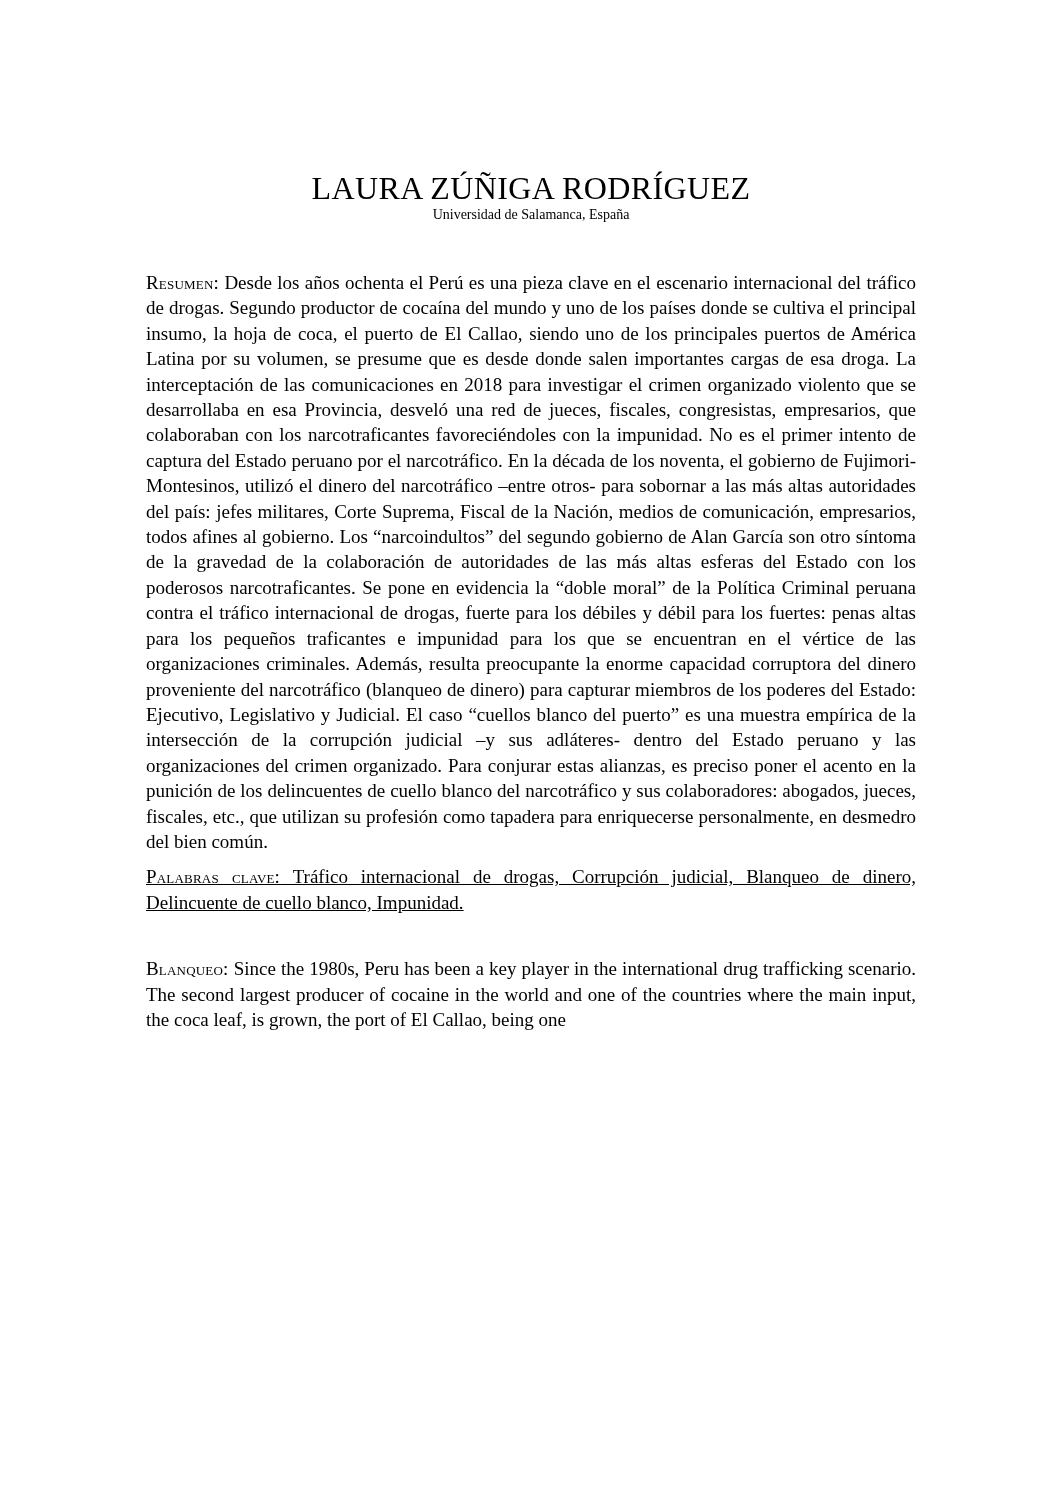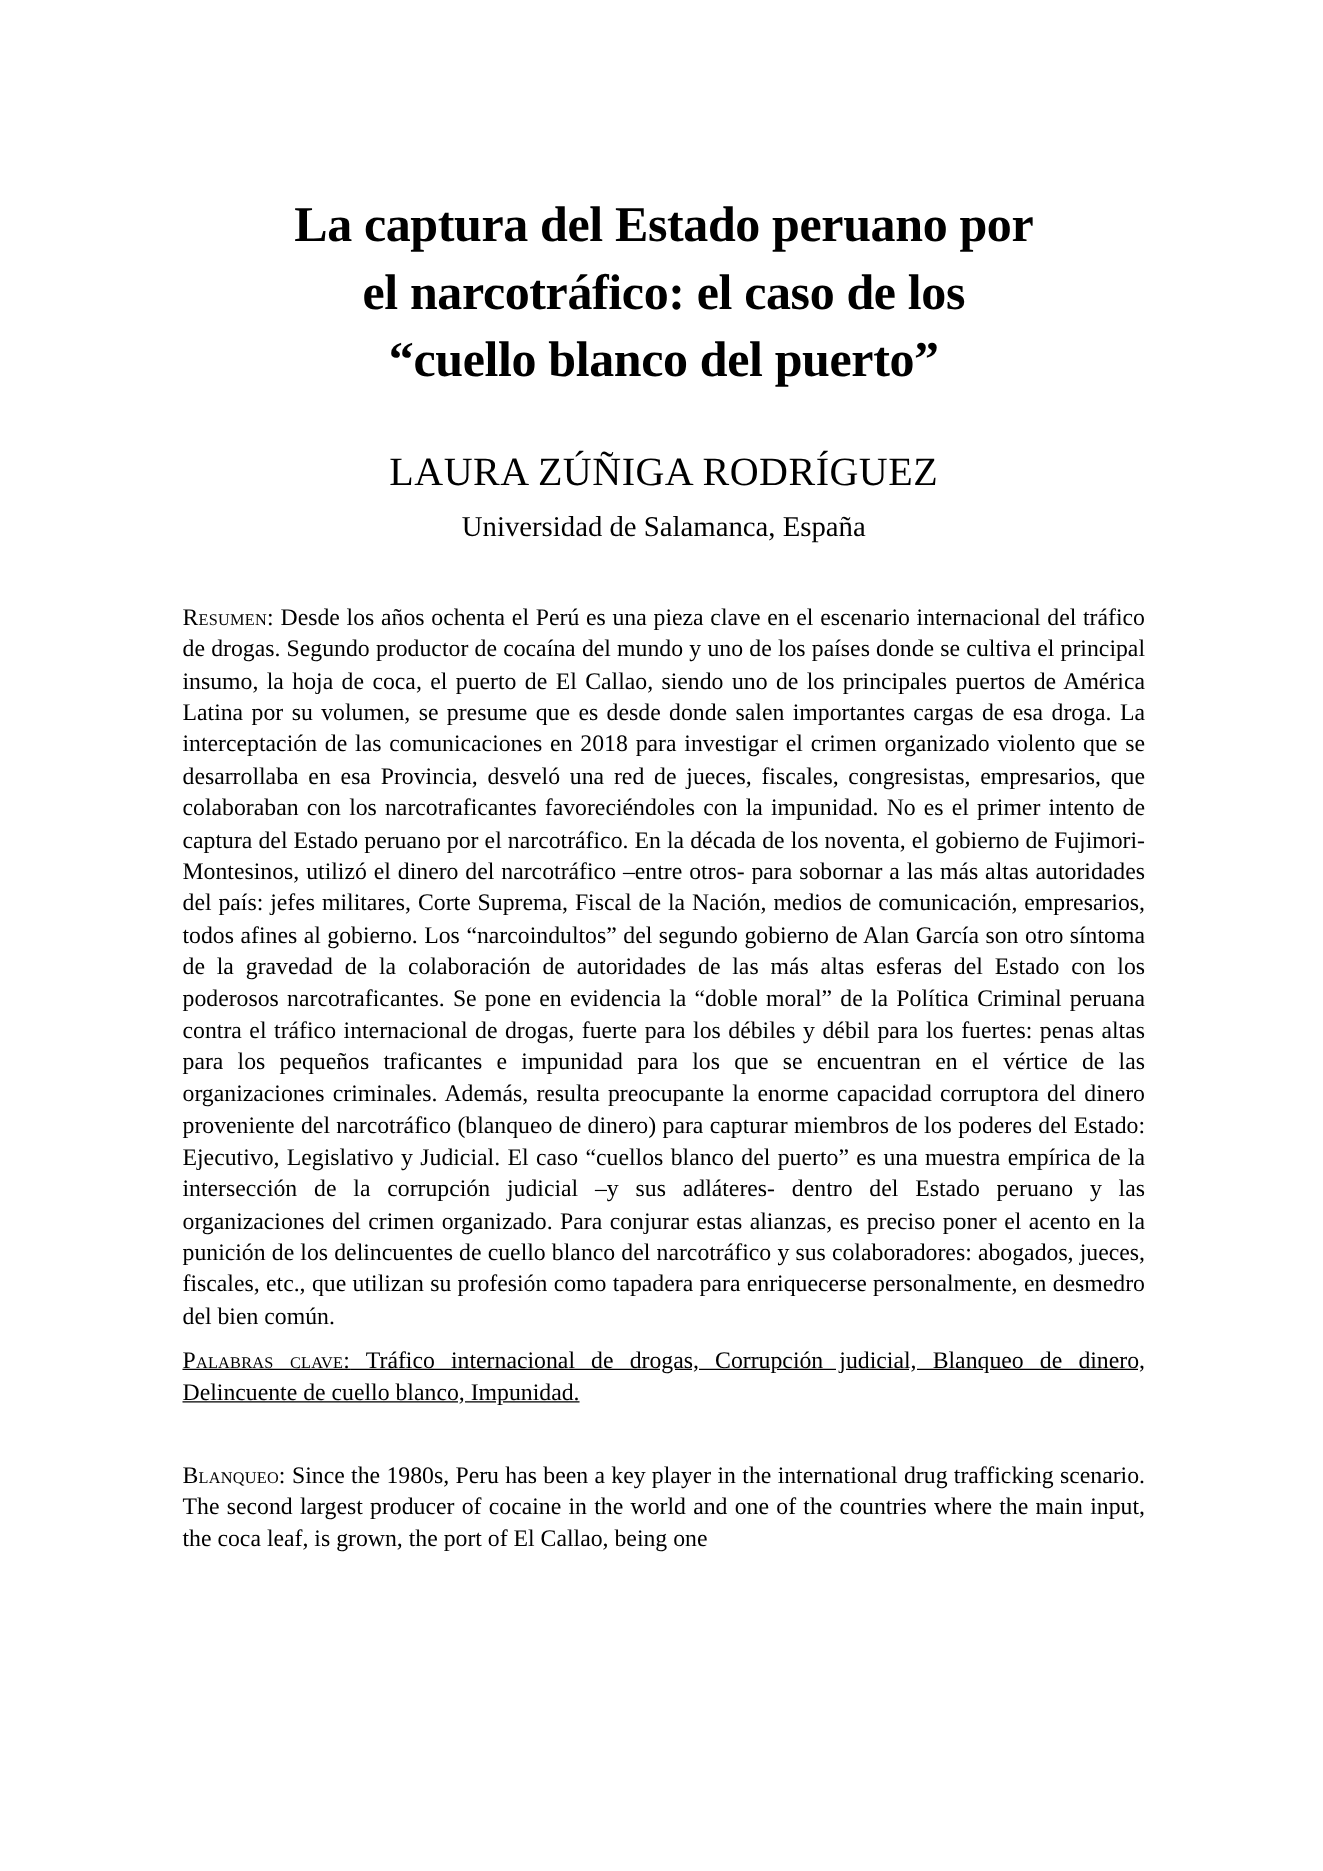"La captura del Estado peruano" h1.title { html: <h1> <span>La captura del Estado peruano por</span> <span>el narcotráfico: el caso de los</span> <span>“cuello blanco del puerto”</span> </h1> -> none }
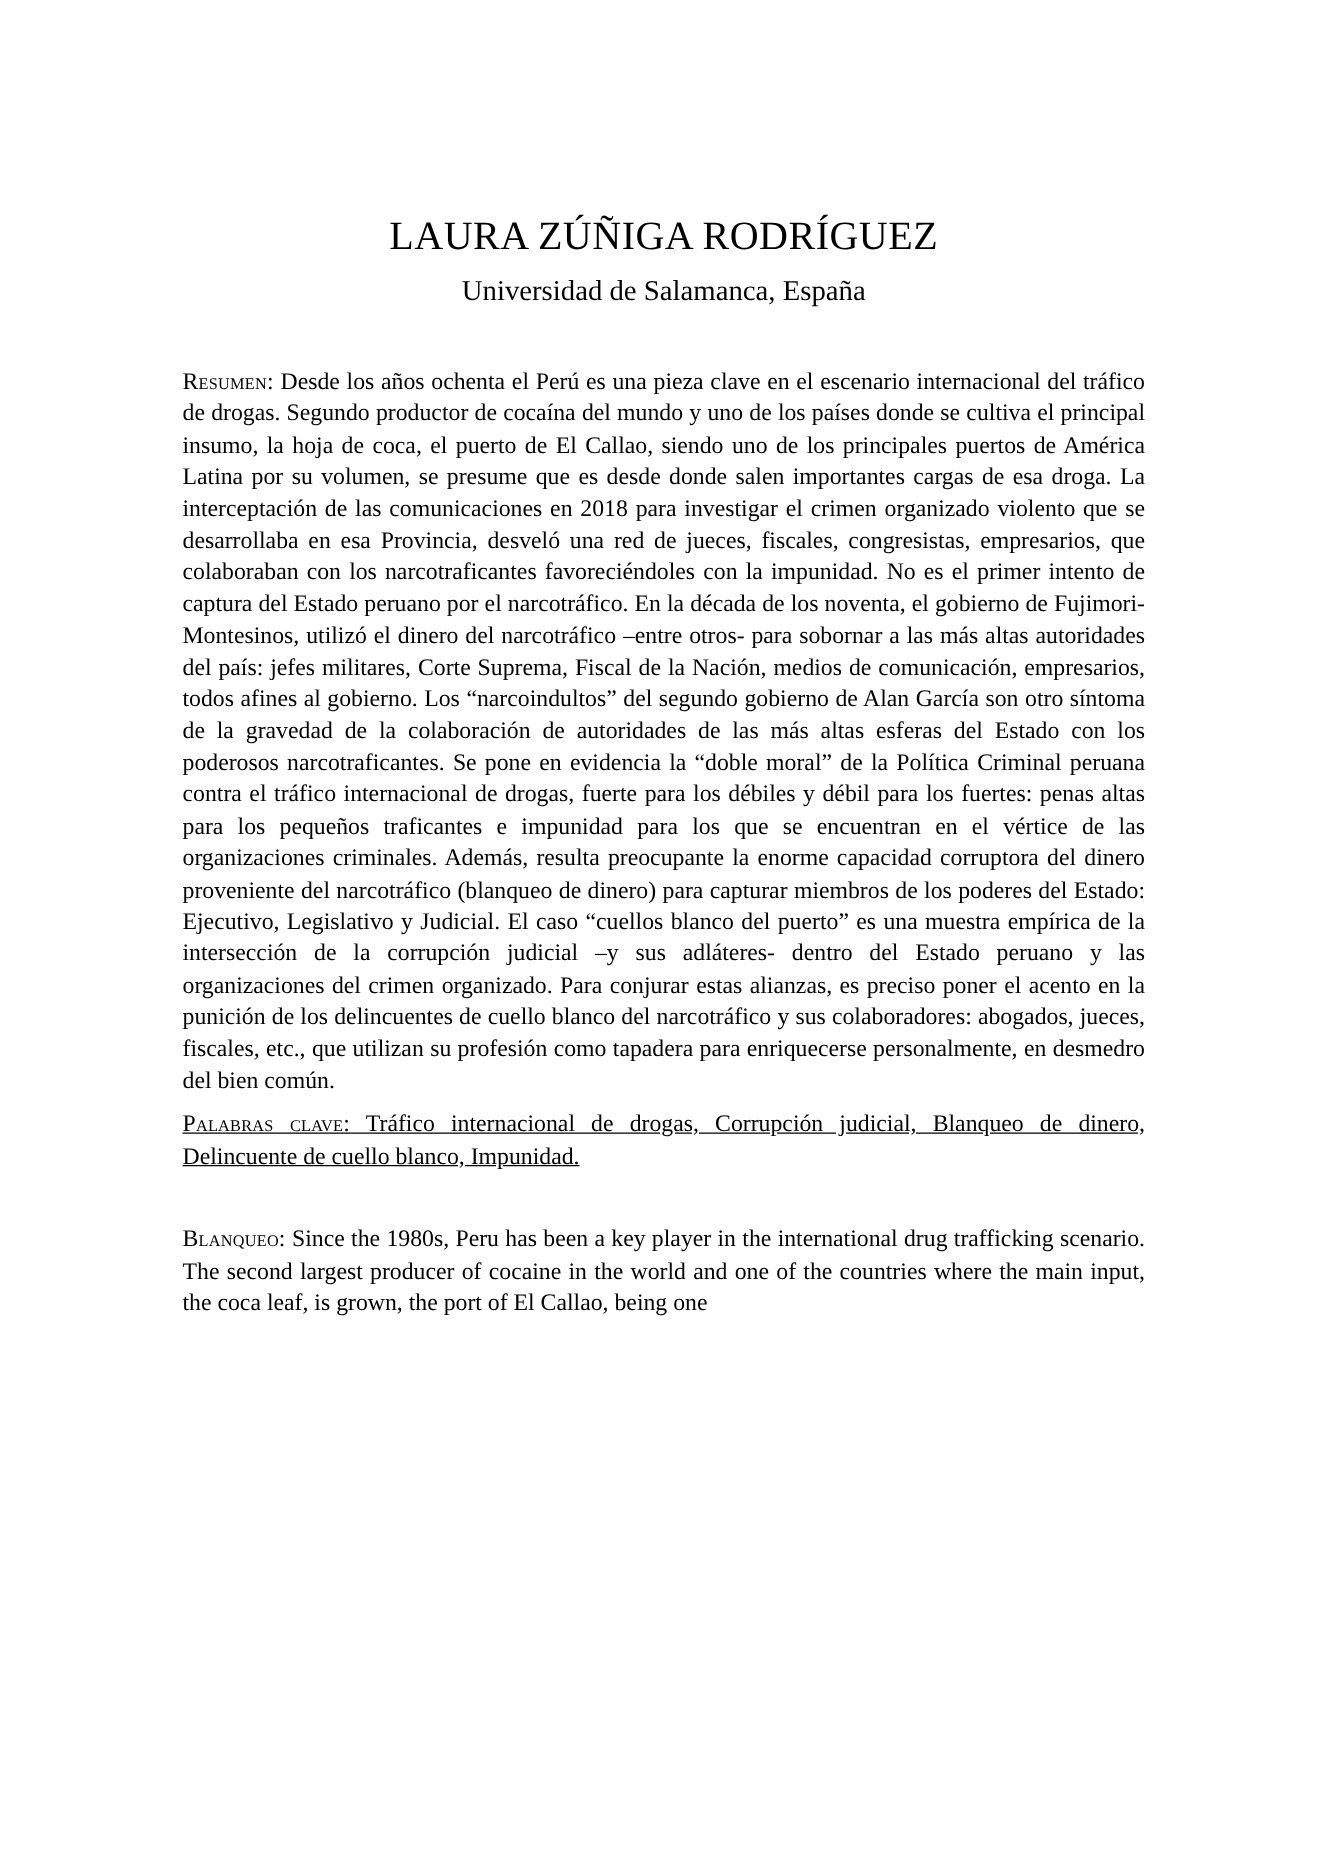"Universidad de Salamanca, España" .affiliation { font-size: 23px -> 14px; margin-top: 13px -> none }
